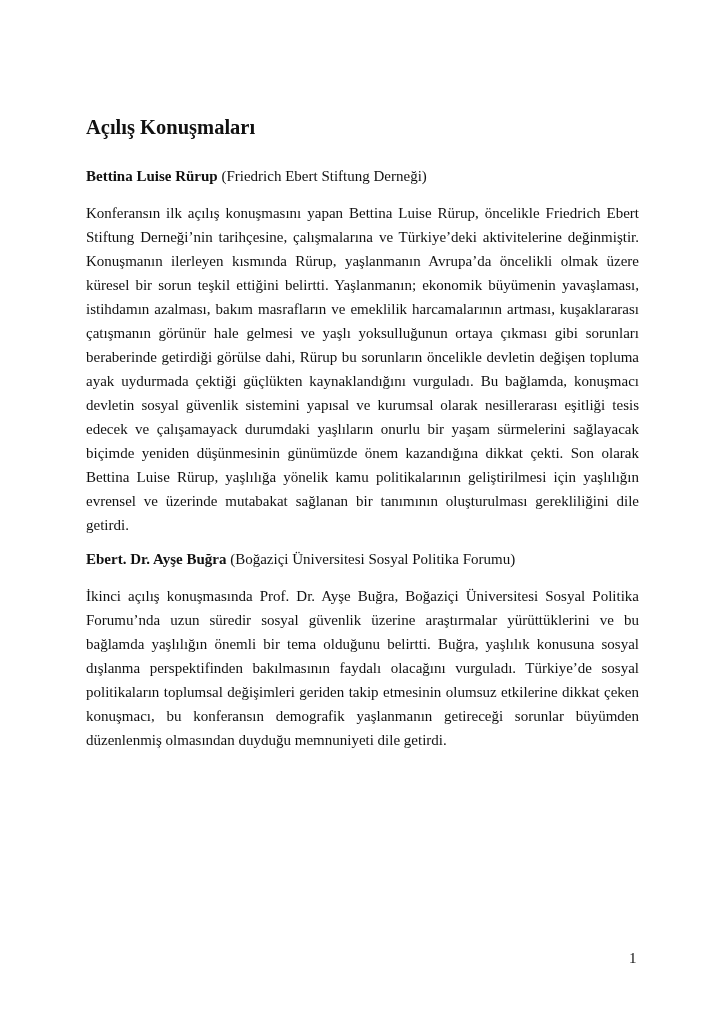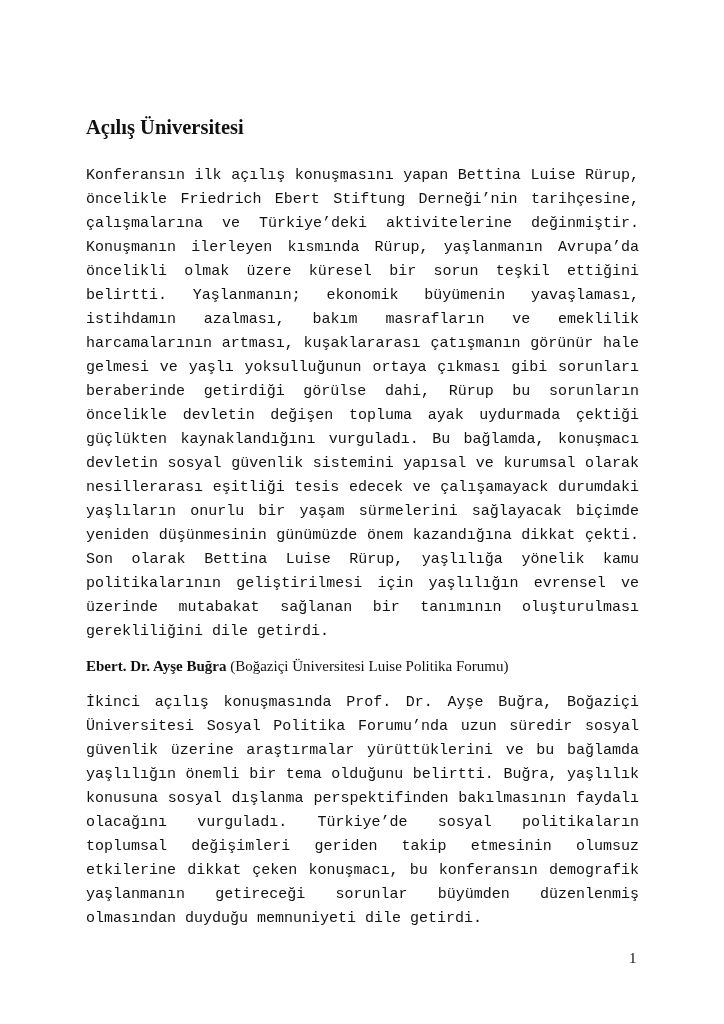"Açılış Üniversitesi" h1.title { text: Üniversitesi -> Konuşmaları }
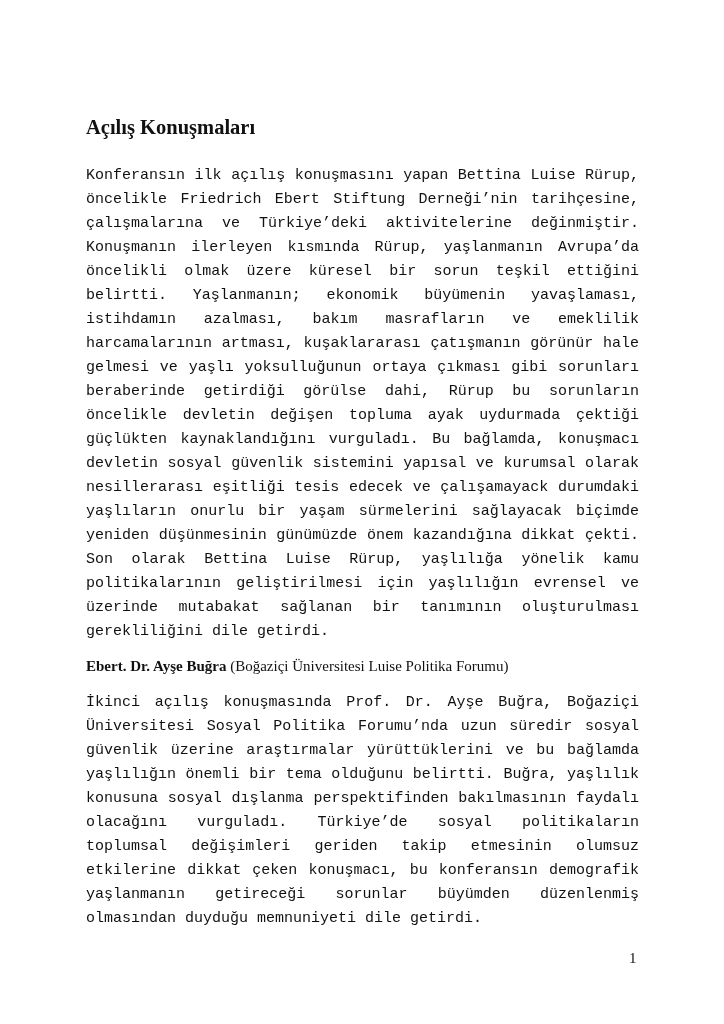"Bettina Luise Rürup (Friedrich Ebert" p.speaker { html: none -> <p><b>Bettina Luise Rürup</b><span> (Friedrich Ebert Stiftung Derneği)</span></p> }
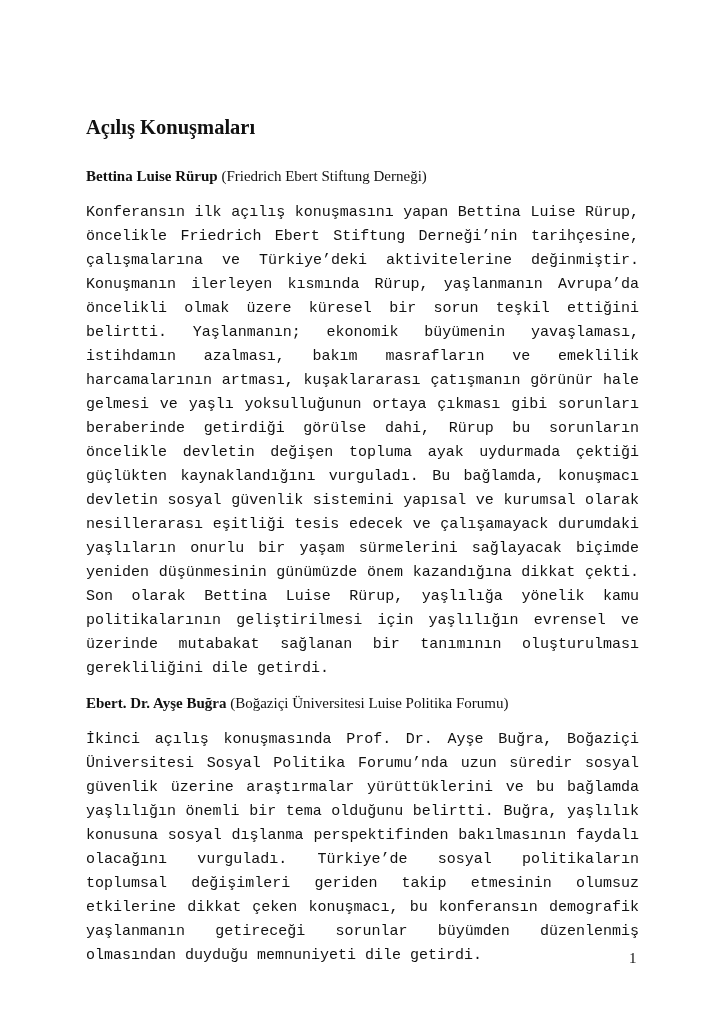"Konferansın ilk açılış konuşmasını yapan" .para { font-family: Liberation Mono, monospace -> none }
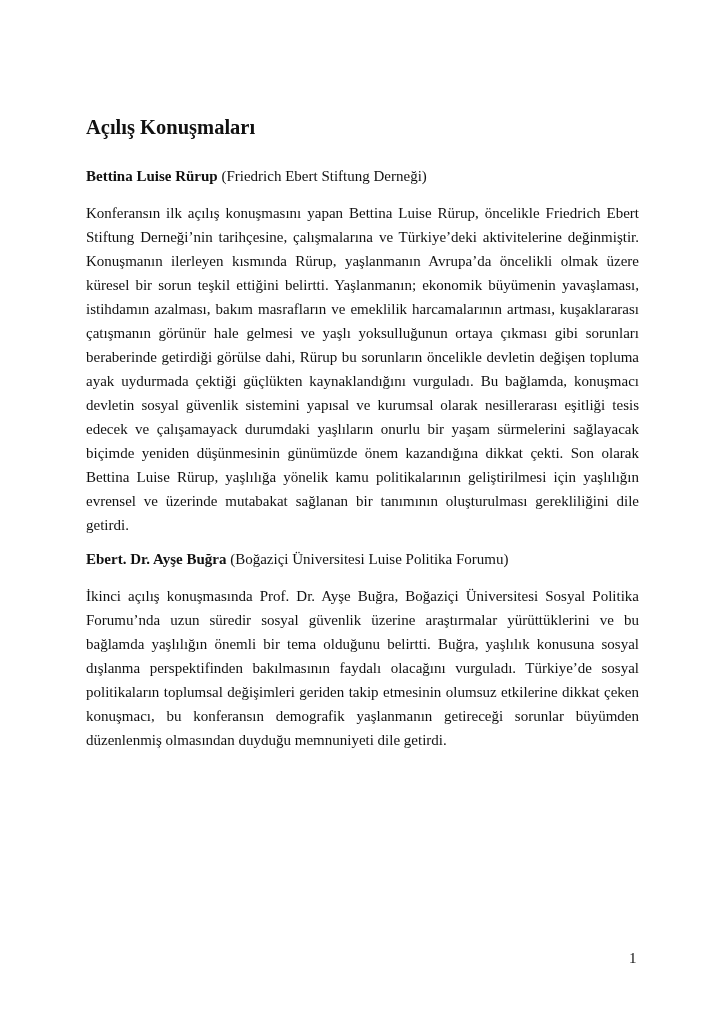"(Boğaziçi Üniversitesi Luise Politika" span { text: Luise -> Sosyal }
